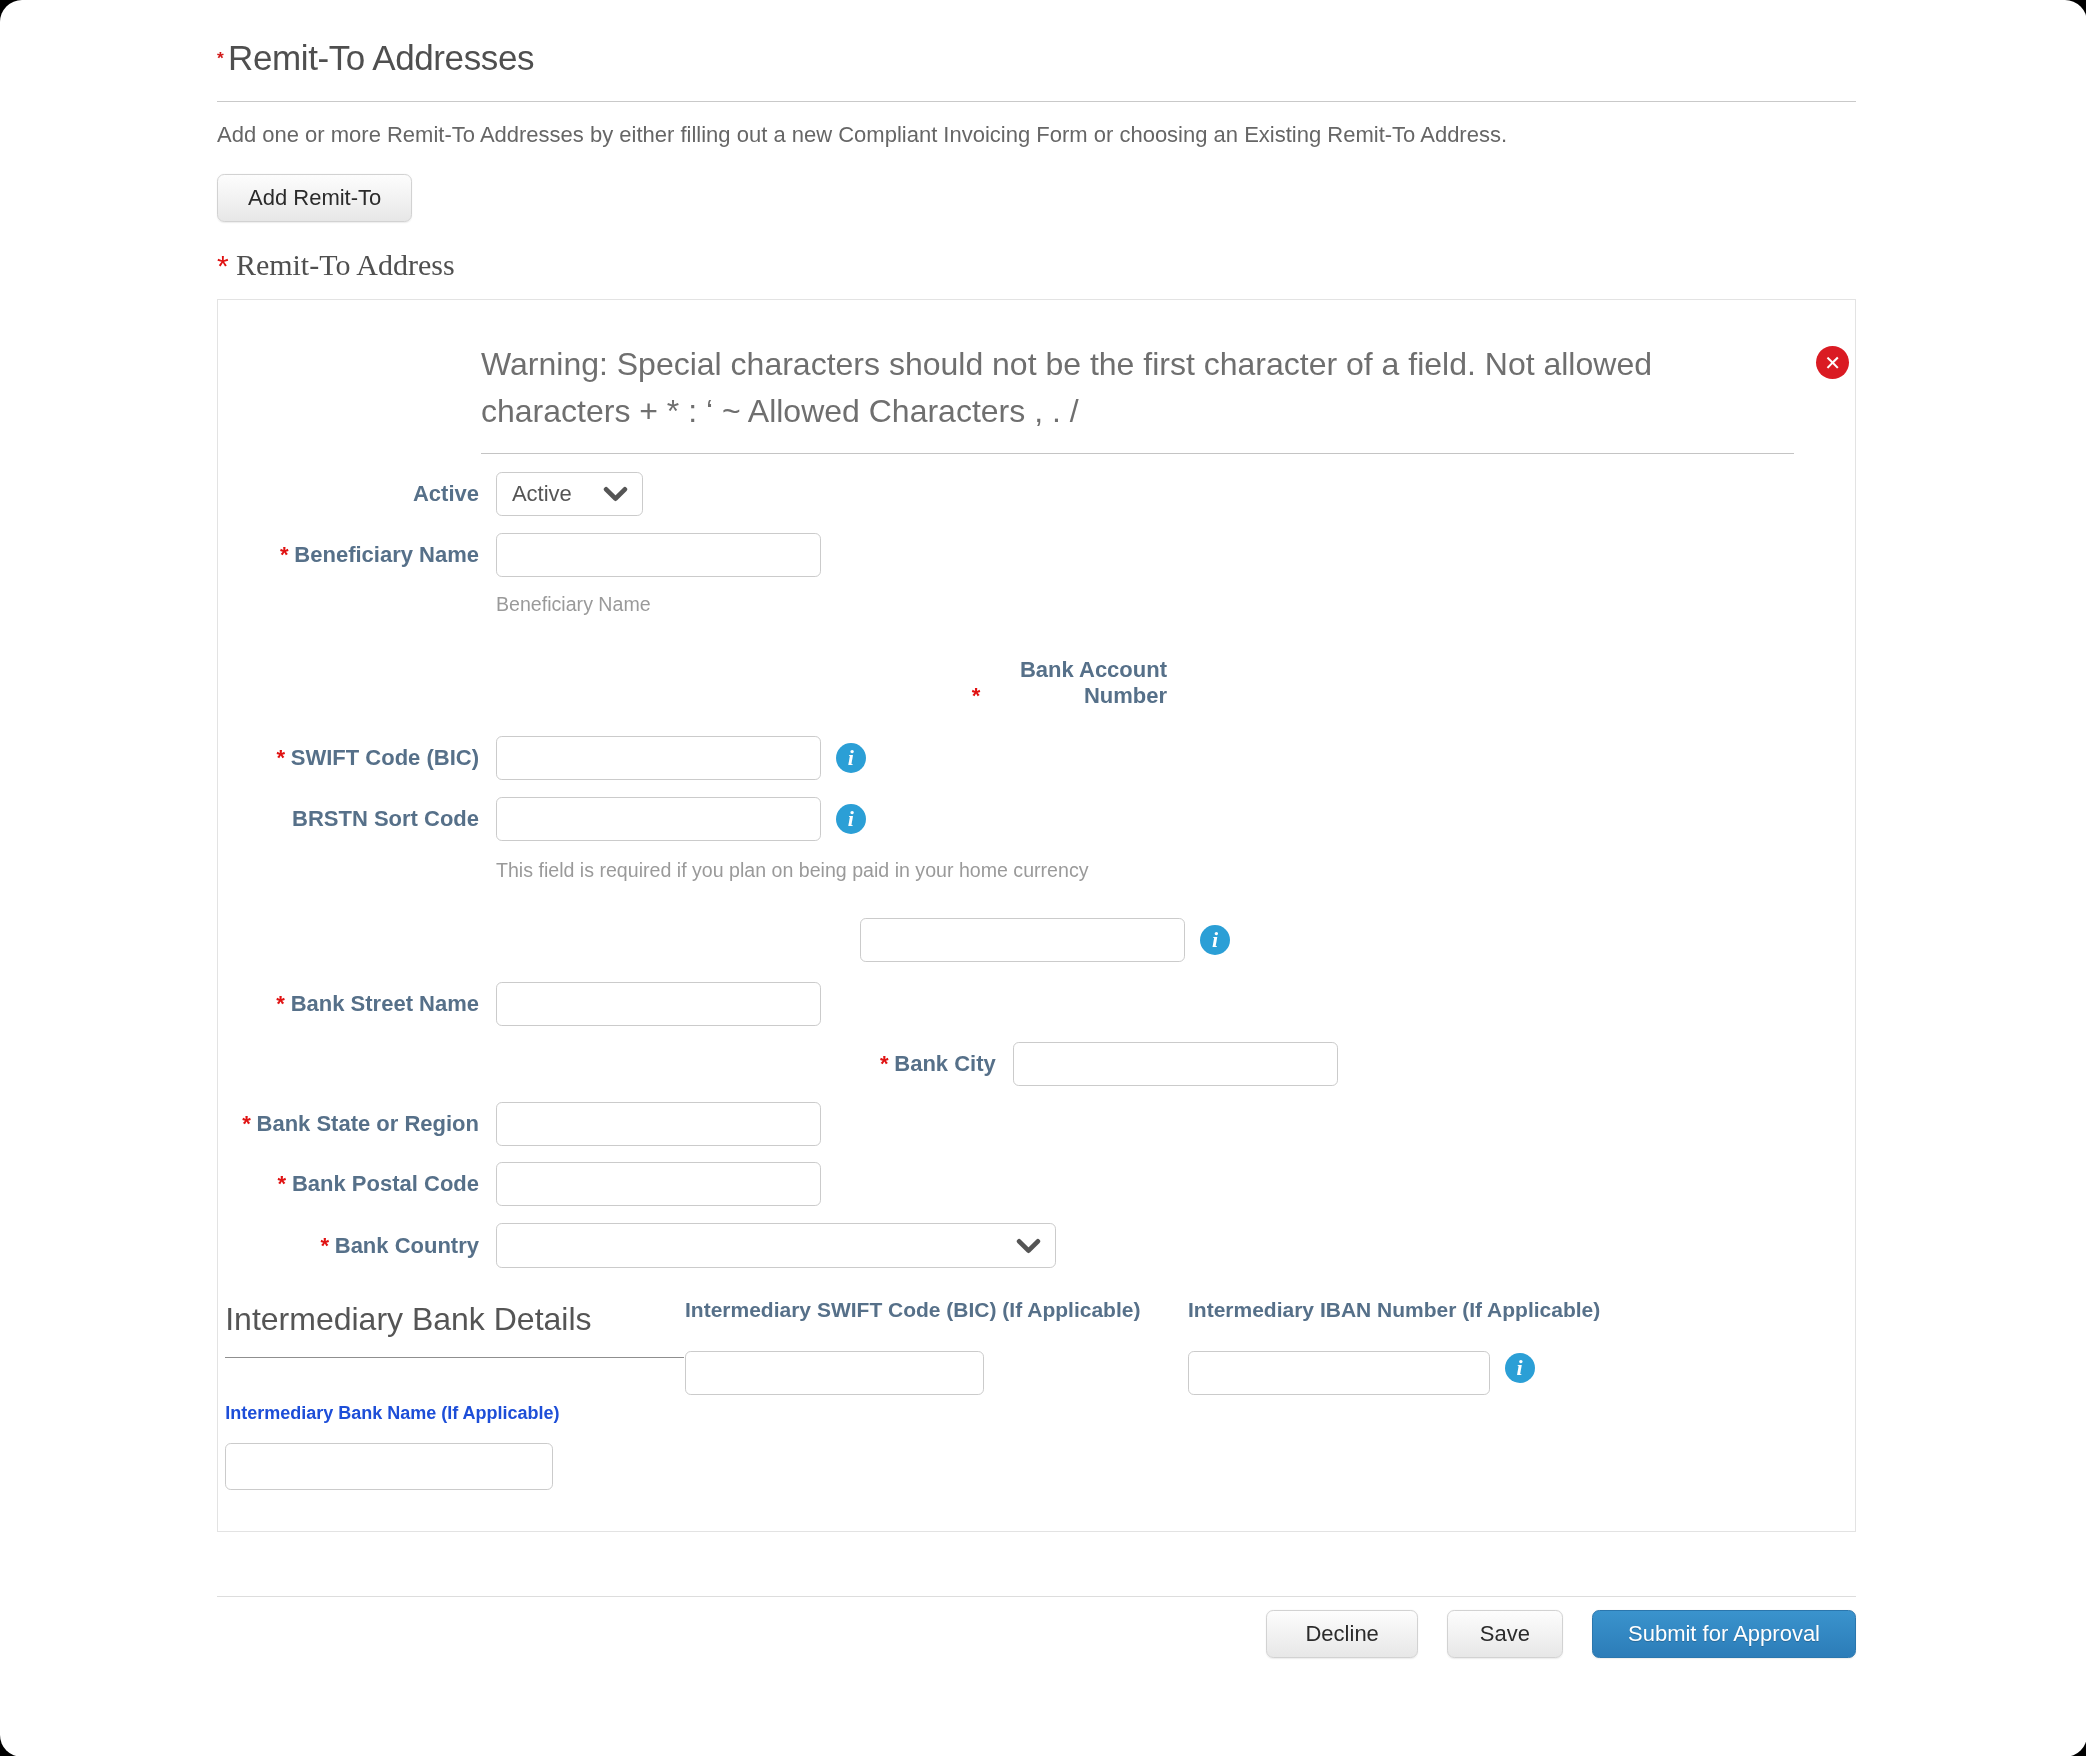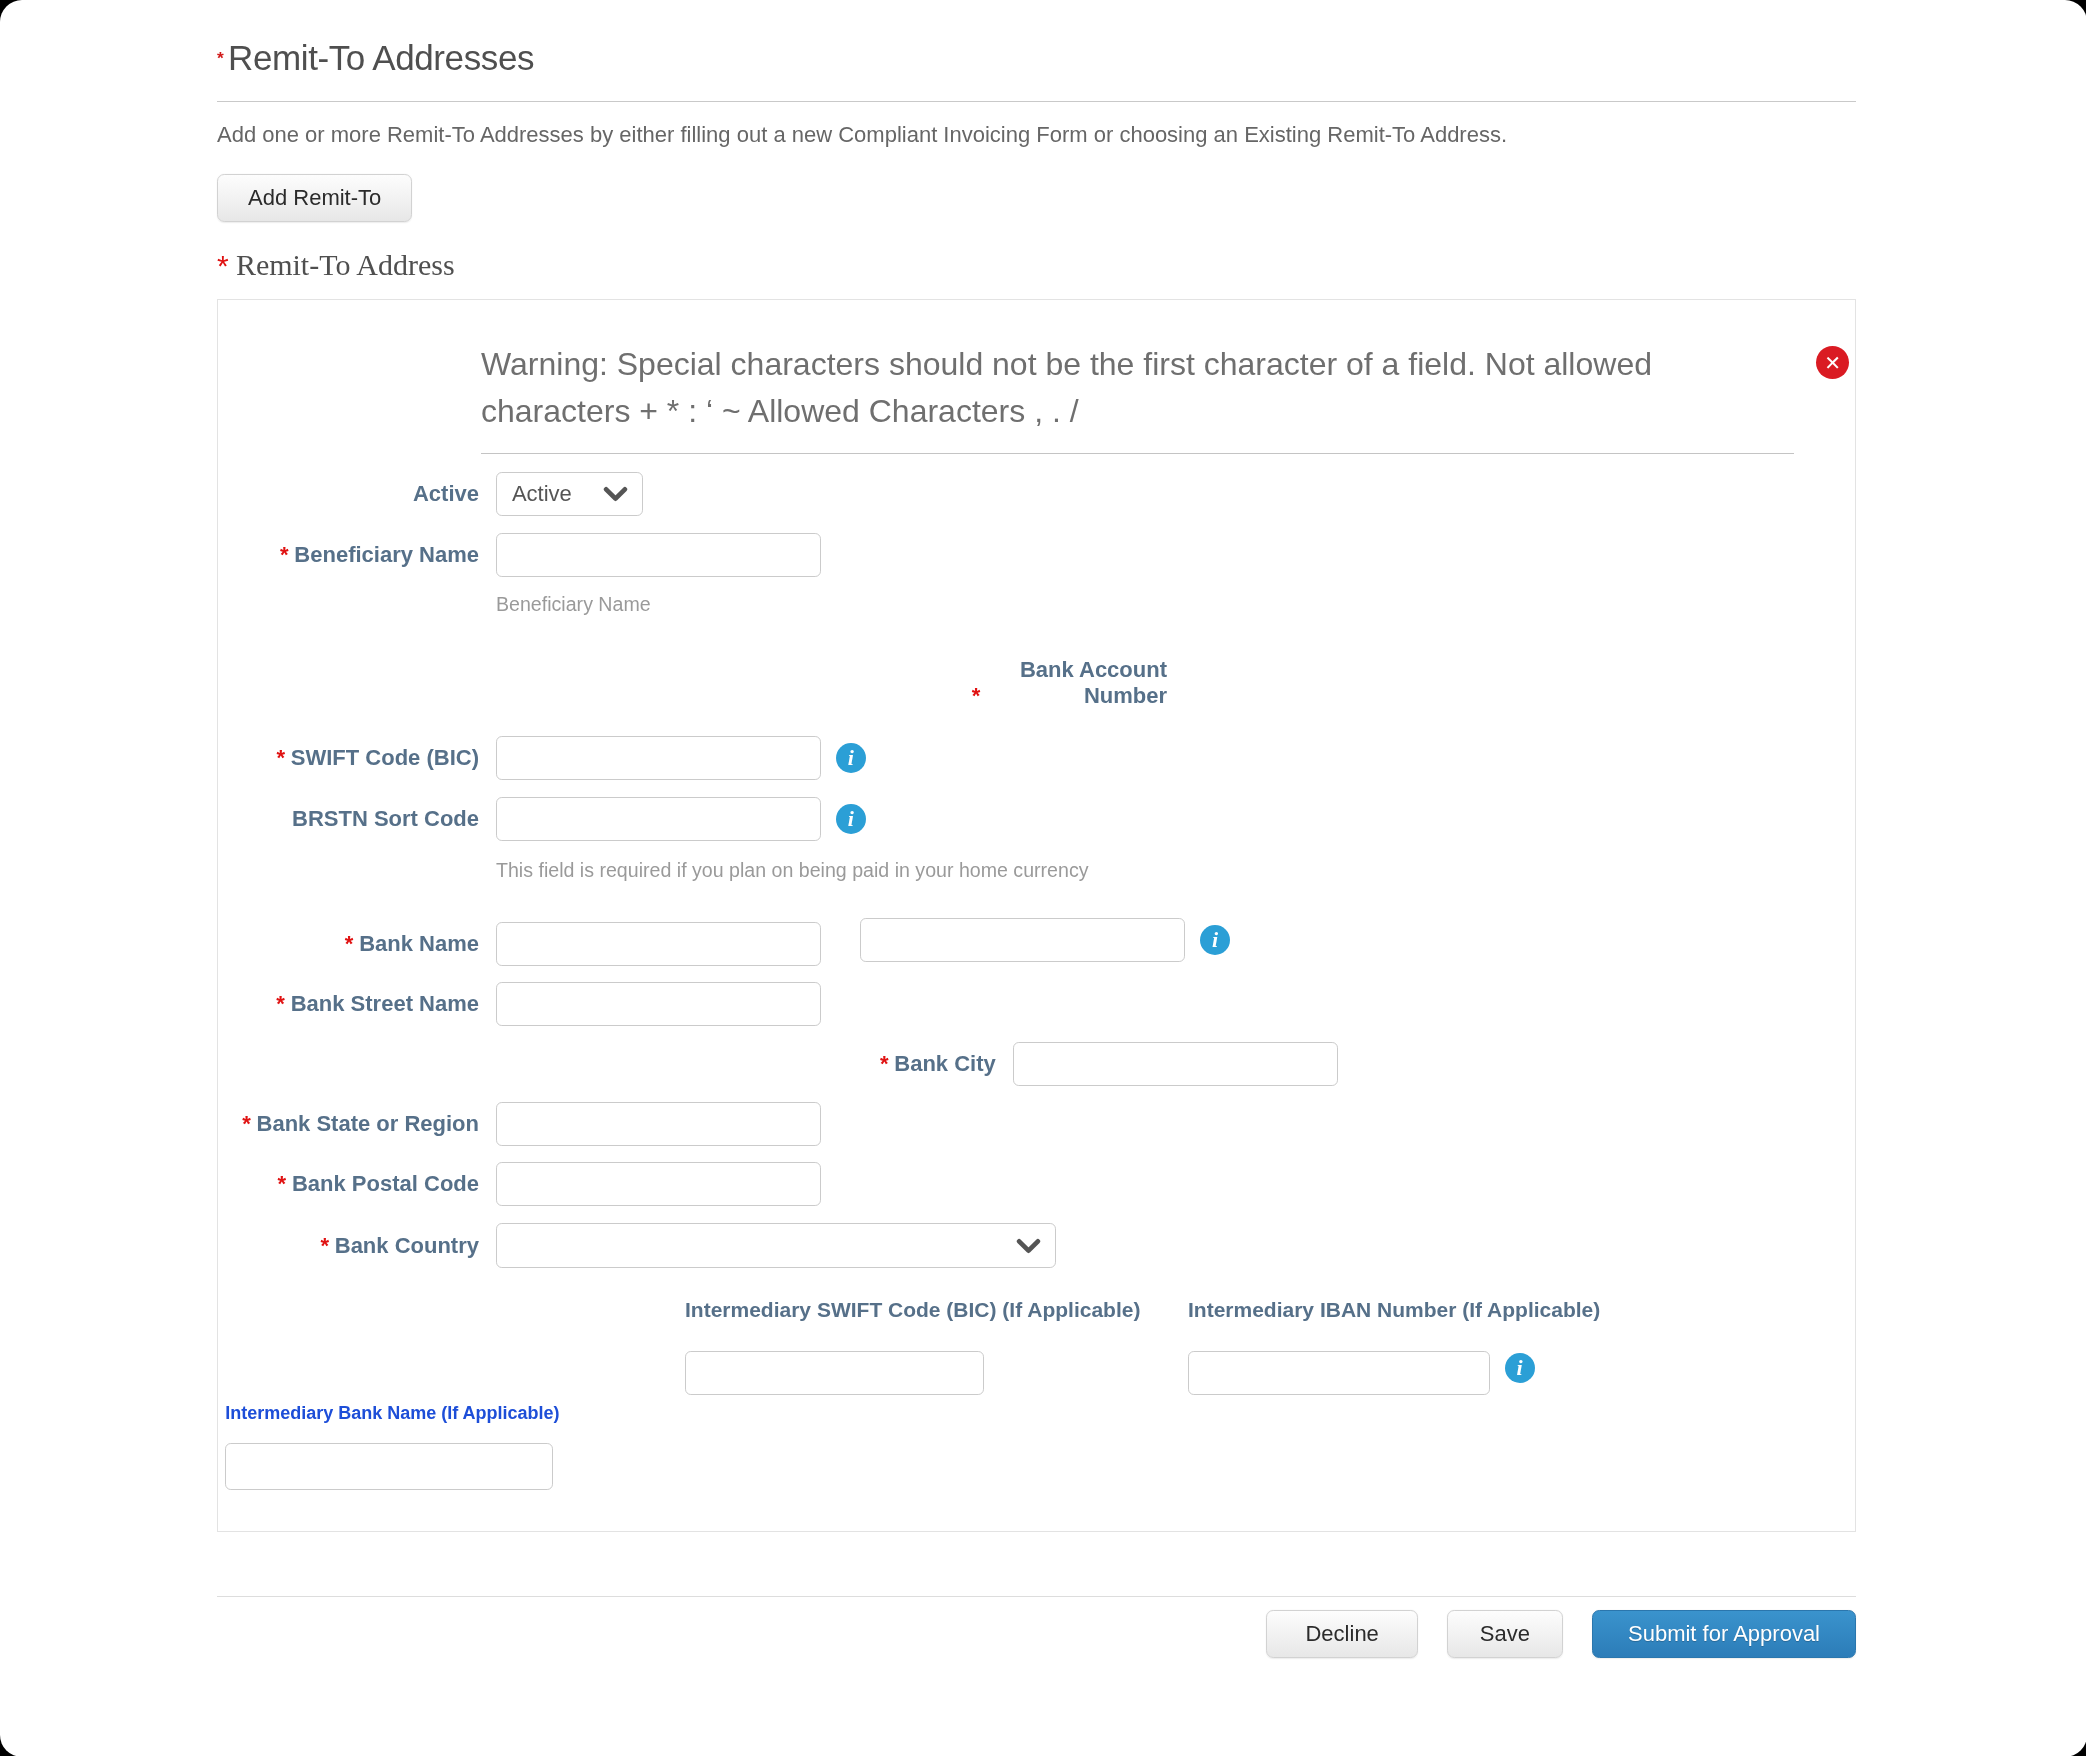"* Bank Name" div.row { html: <div> <div><span>*</span><span>Bank Name</span></div> <div> <input> </div> </div> -> none }
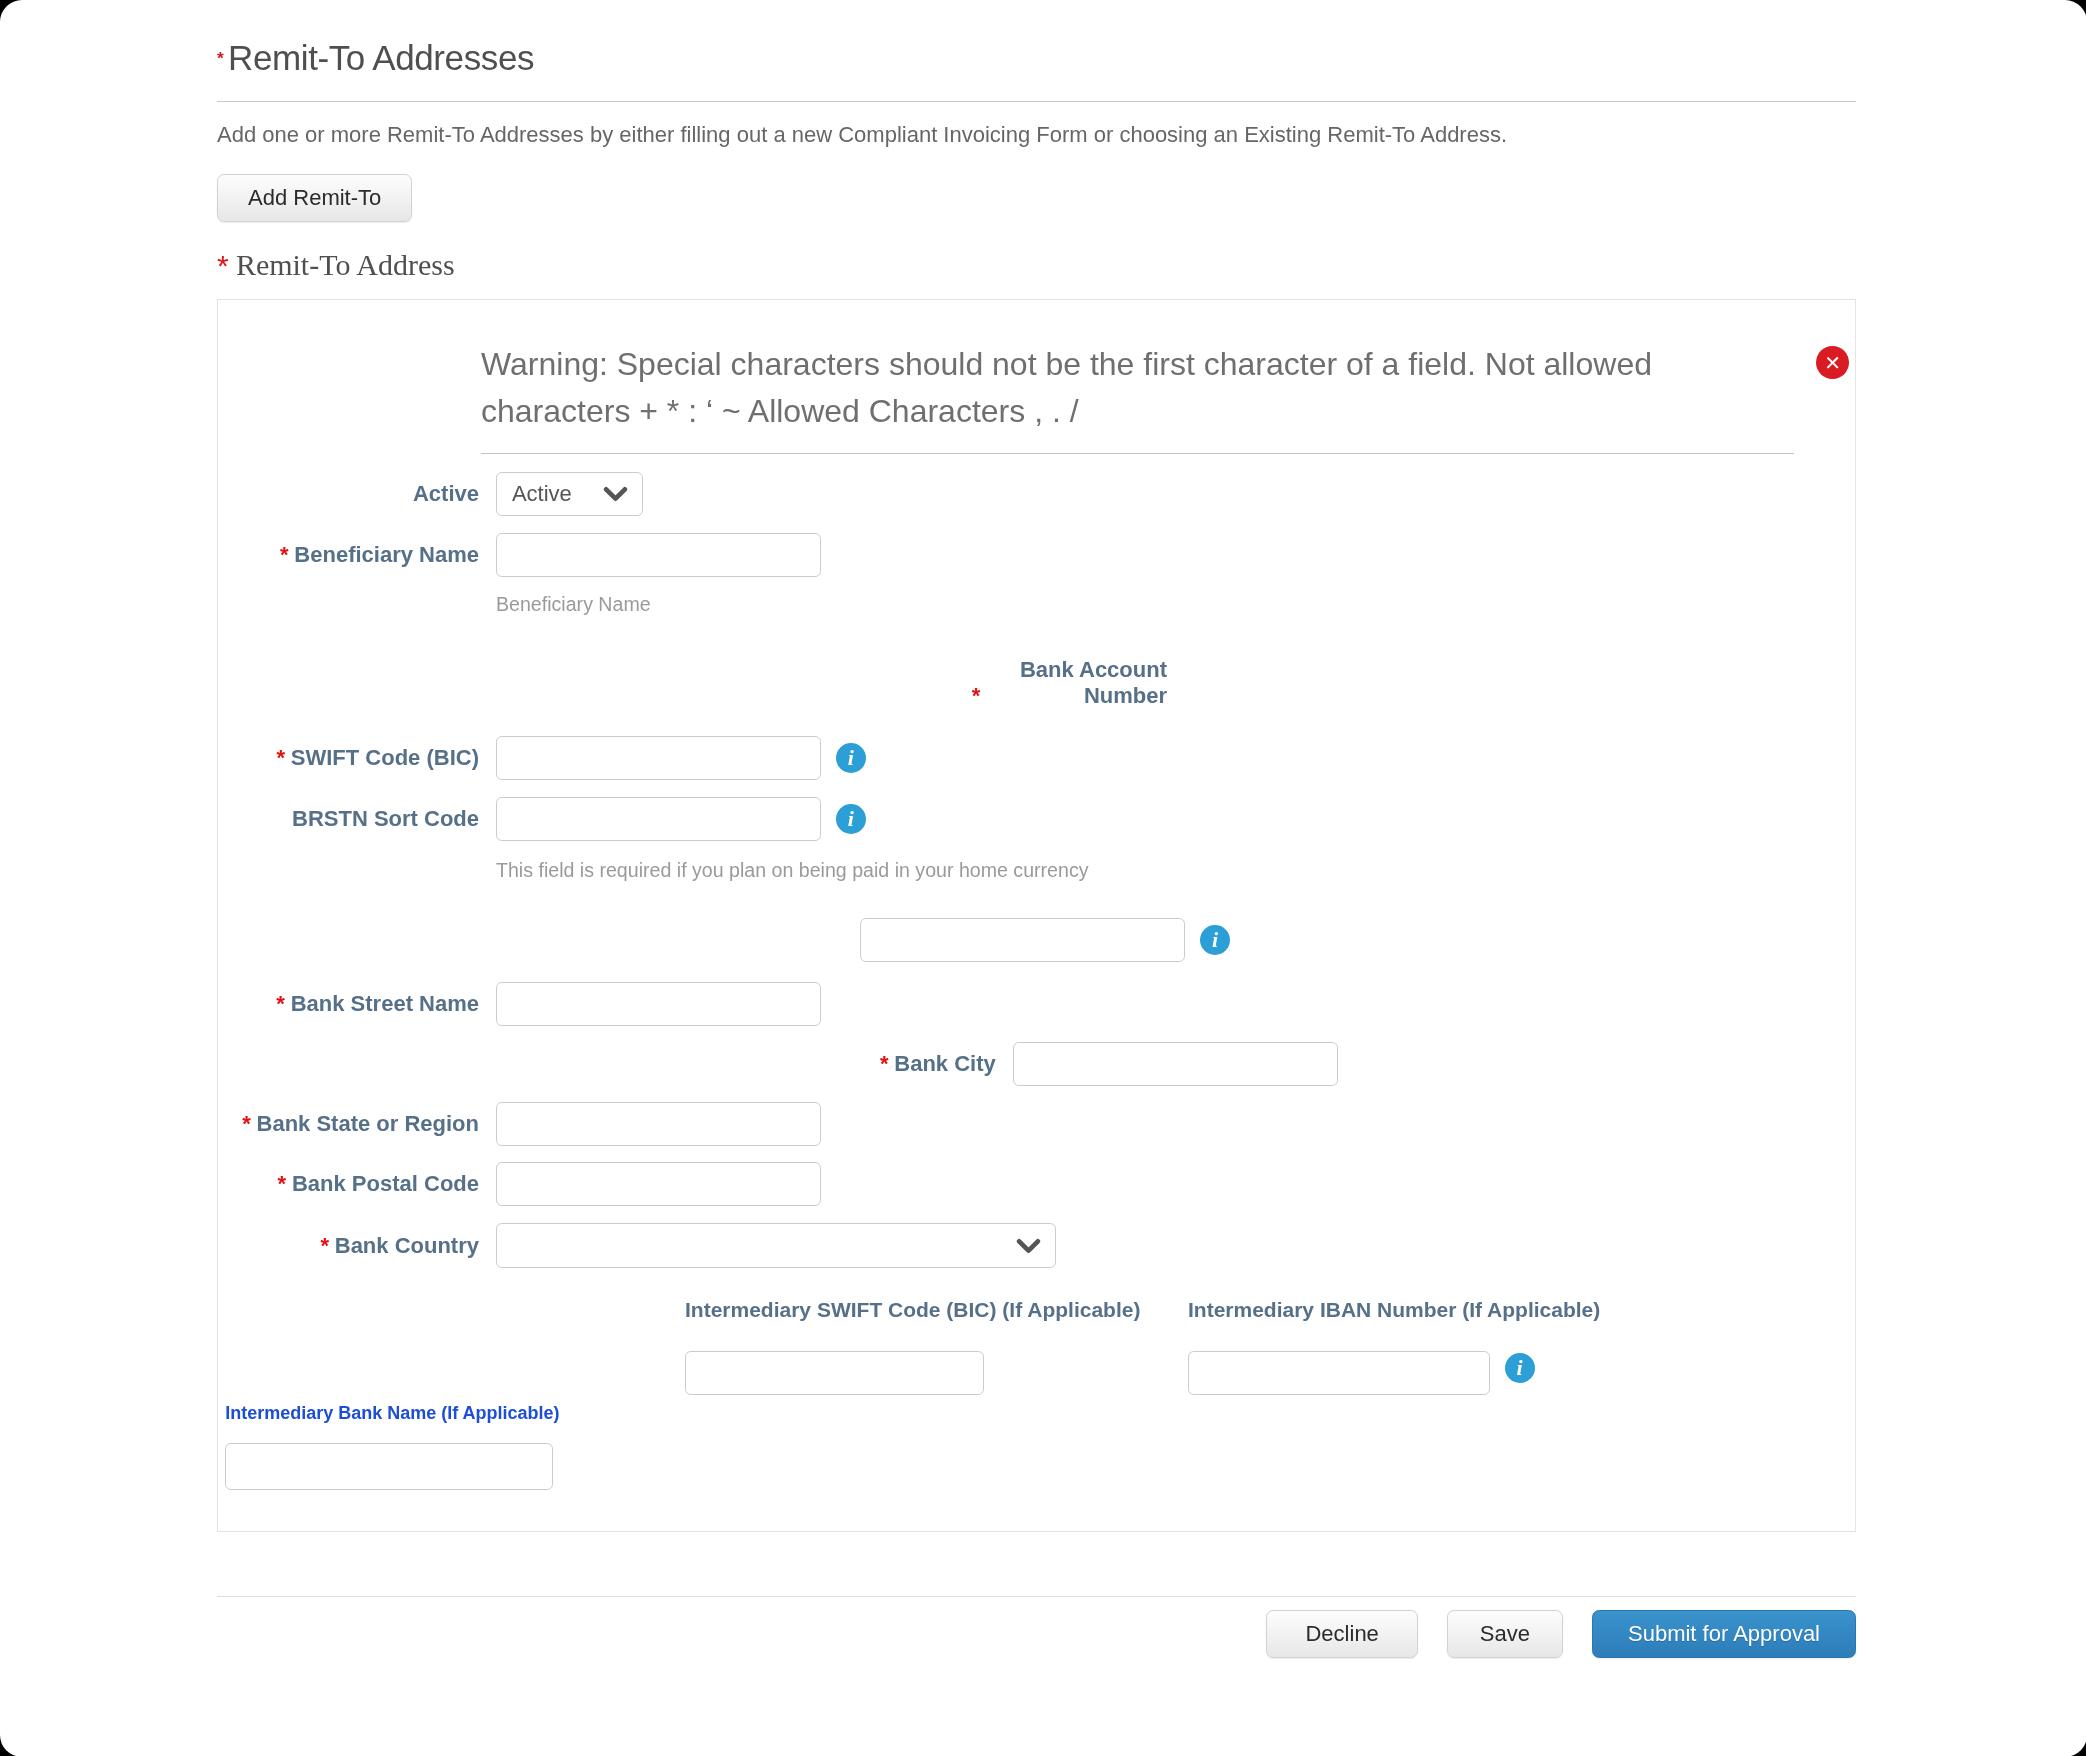"Intermediary Bank Details" div.int-heading { html: none -> <div>Intermediary Bank Details</div> }
